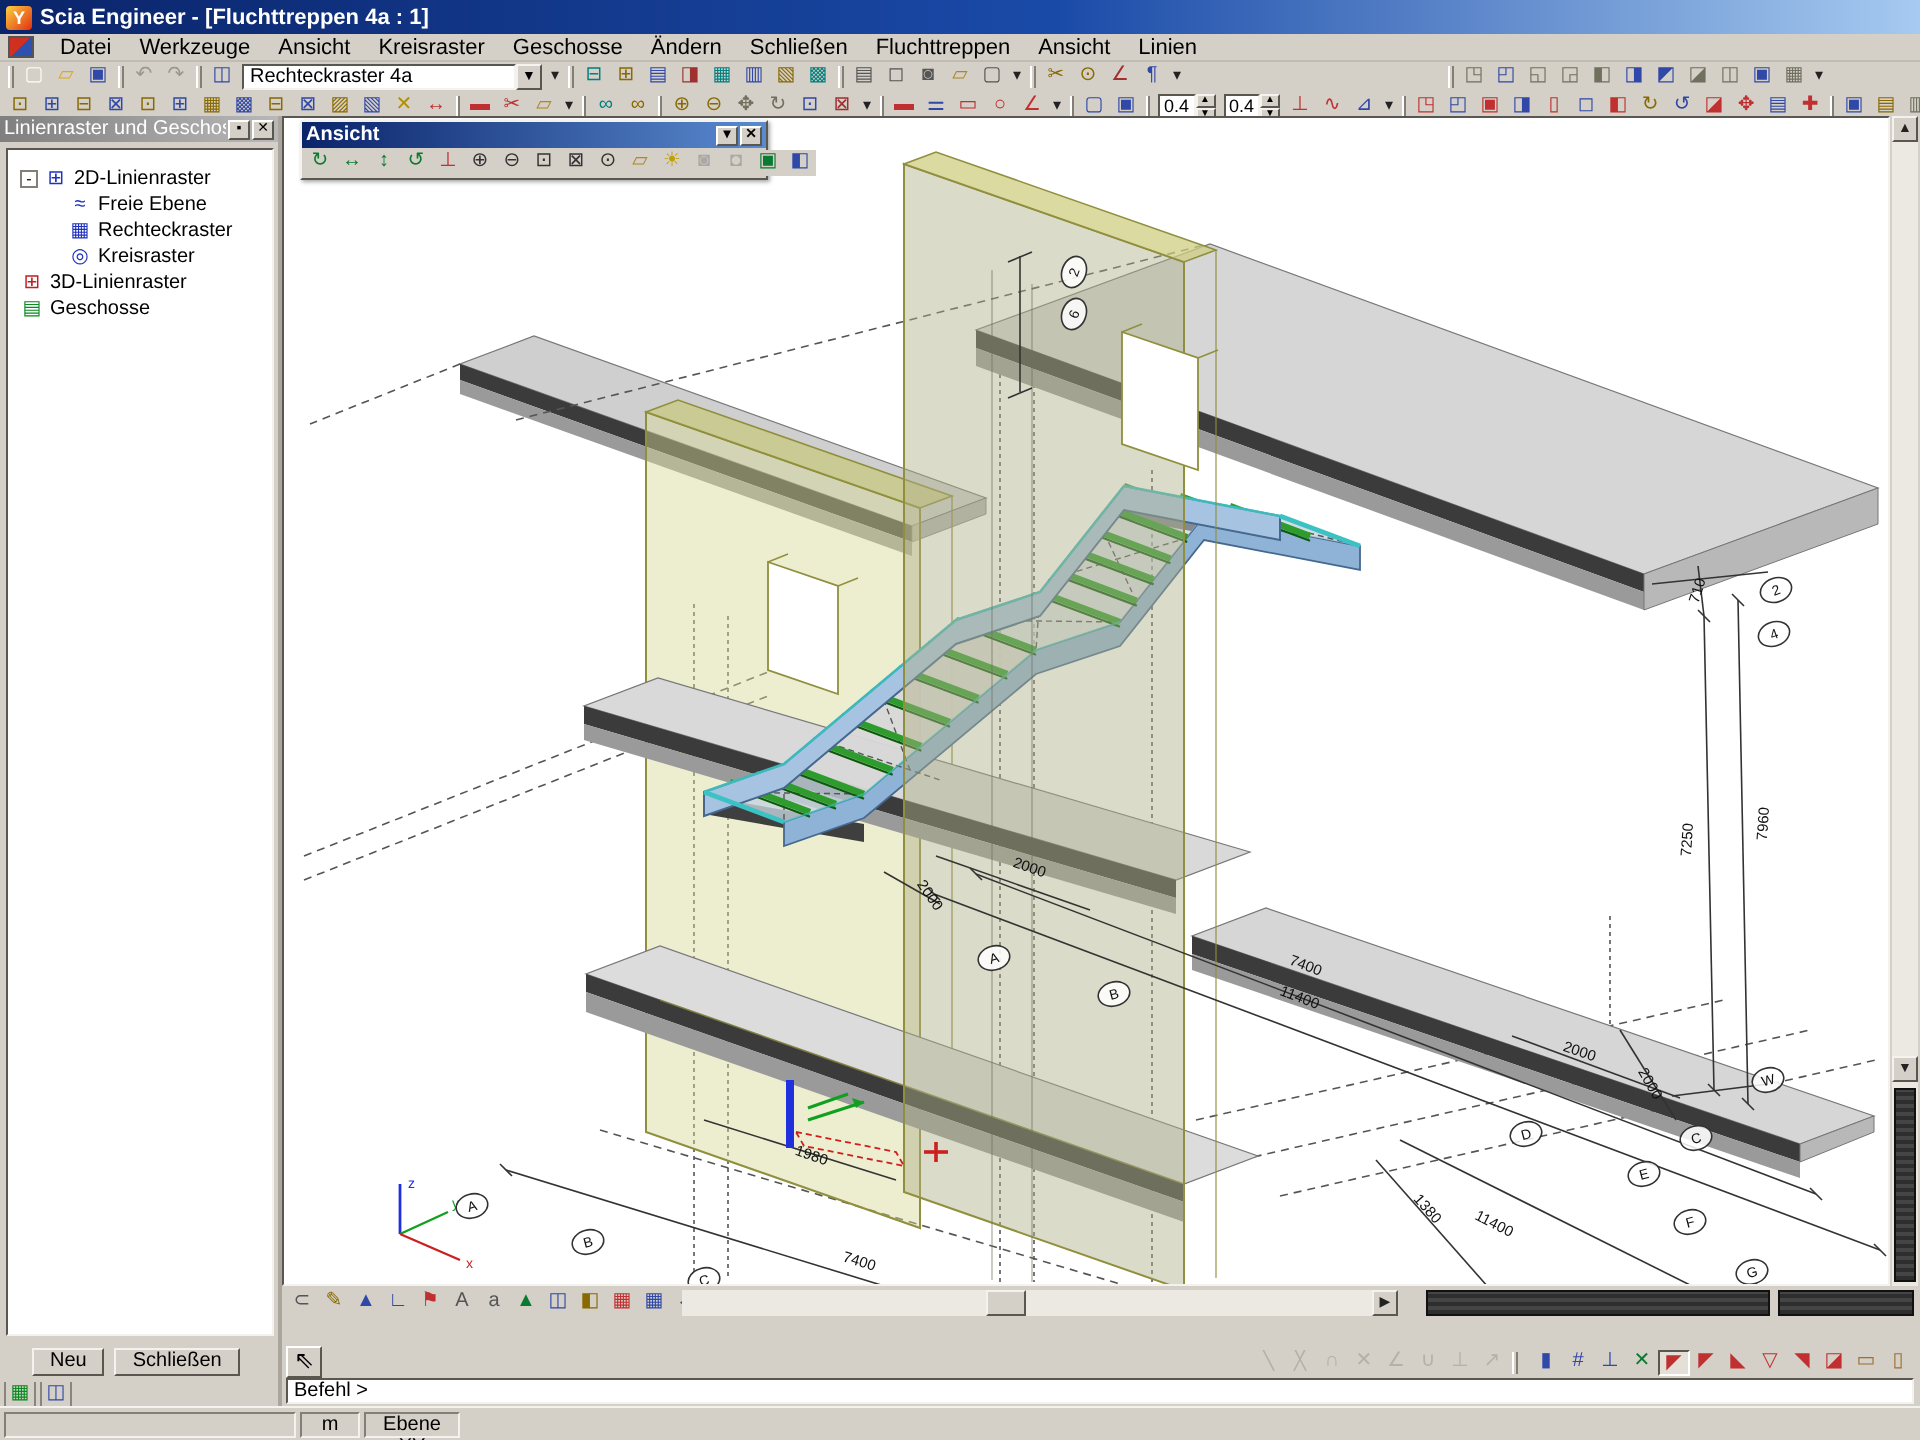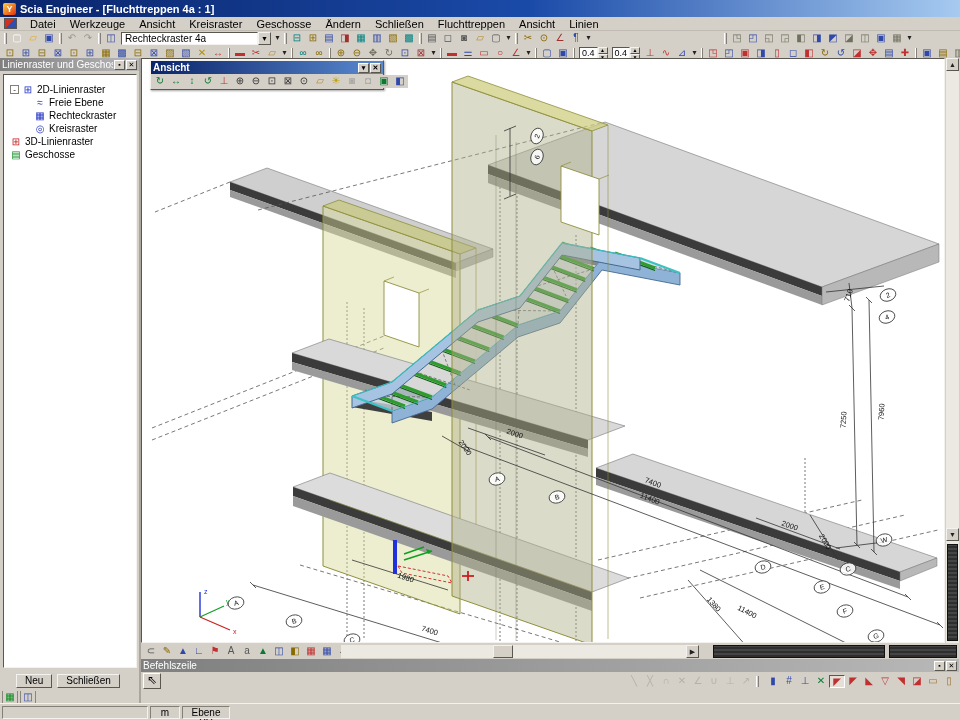"Befehlszeile" div.dockhead { html: <div> <span>Befehlszeile</span> <span>▪</span> <span>✕</span> </div> -> none }
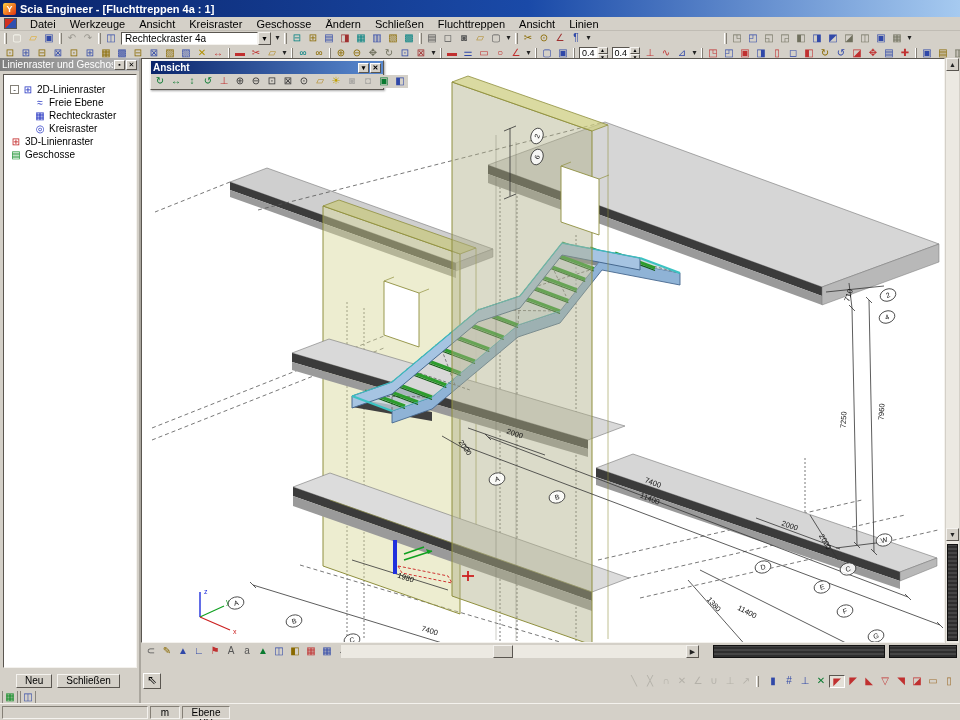"Befehl >" div { html: none -> <div> <span>Befehl &gt;</span> </div> }
